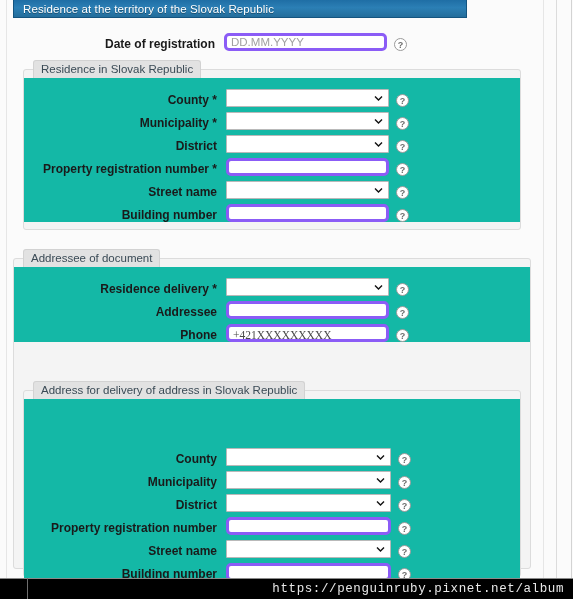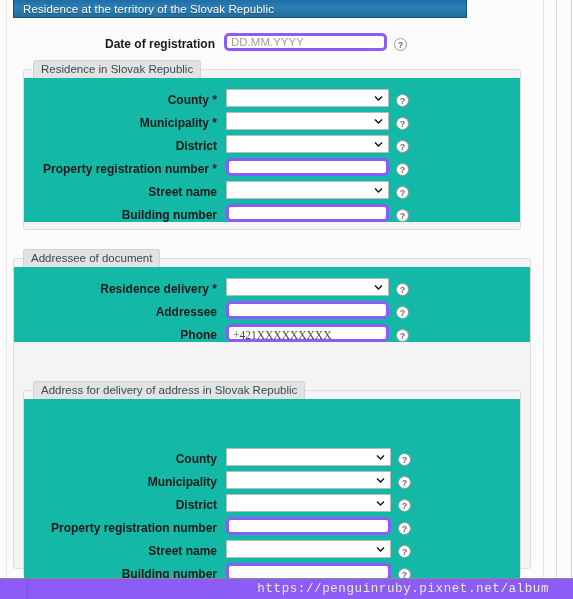"https://penguinruby.pixnet.net/album" .footer-bar { background: #8b5cf6 -> #000000; padding-right: 24px -> 9px }
